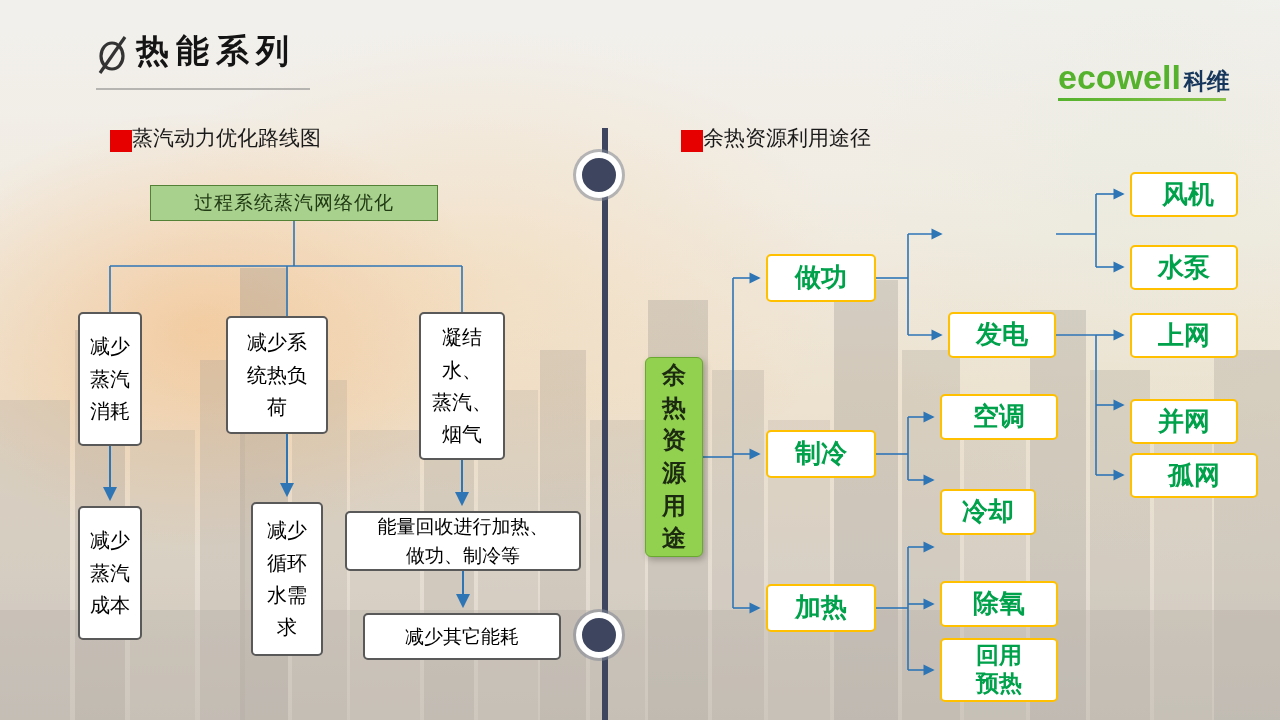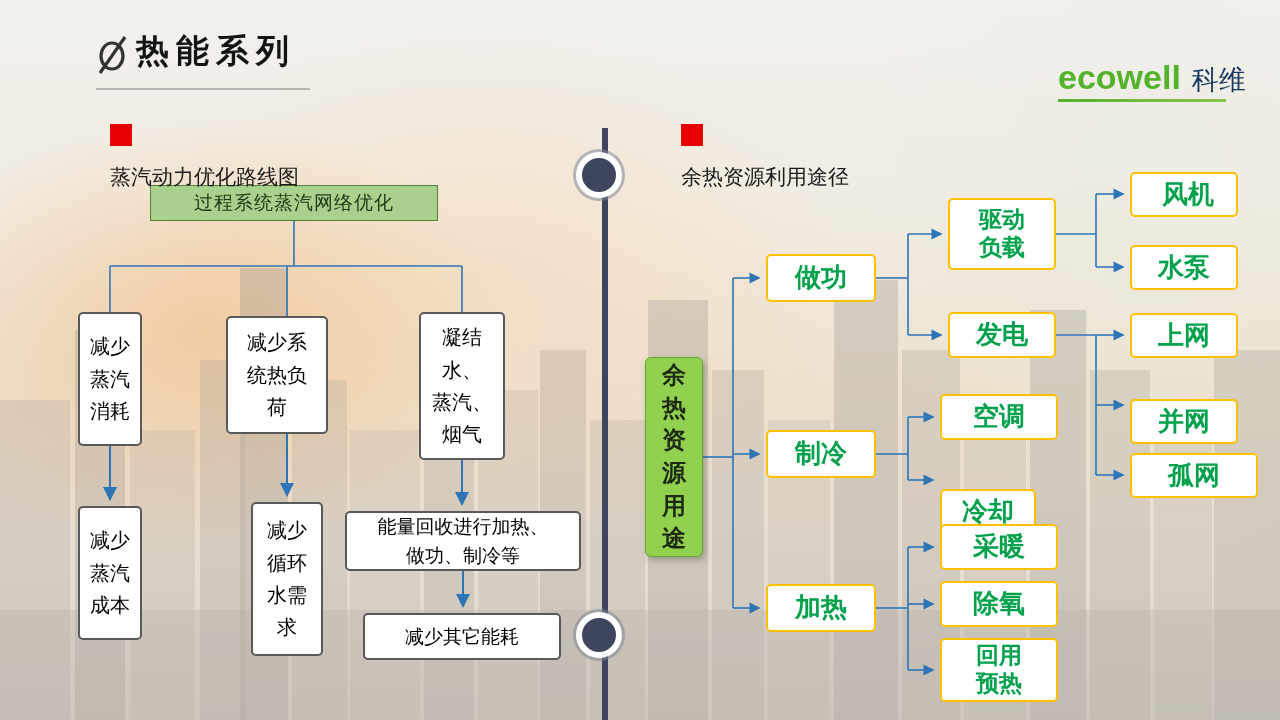"科维" .logo-cn { font-size: 27px -> 23px; font-weight: 400 -> 700; margin-left: 11px -> 3px }
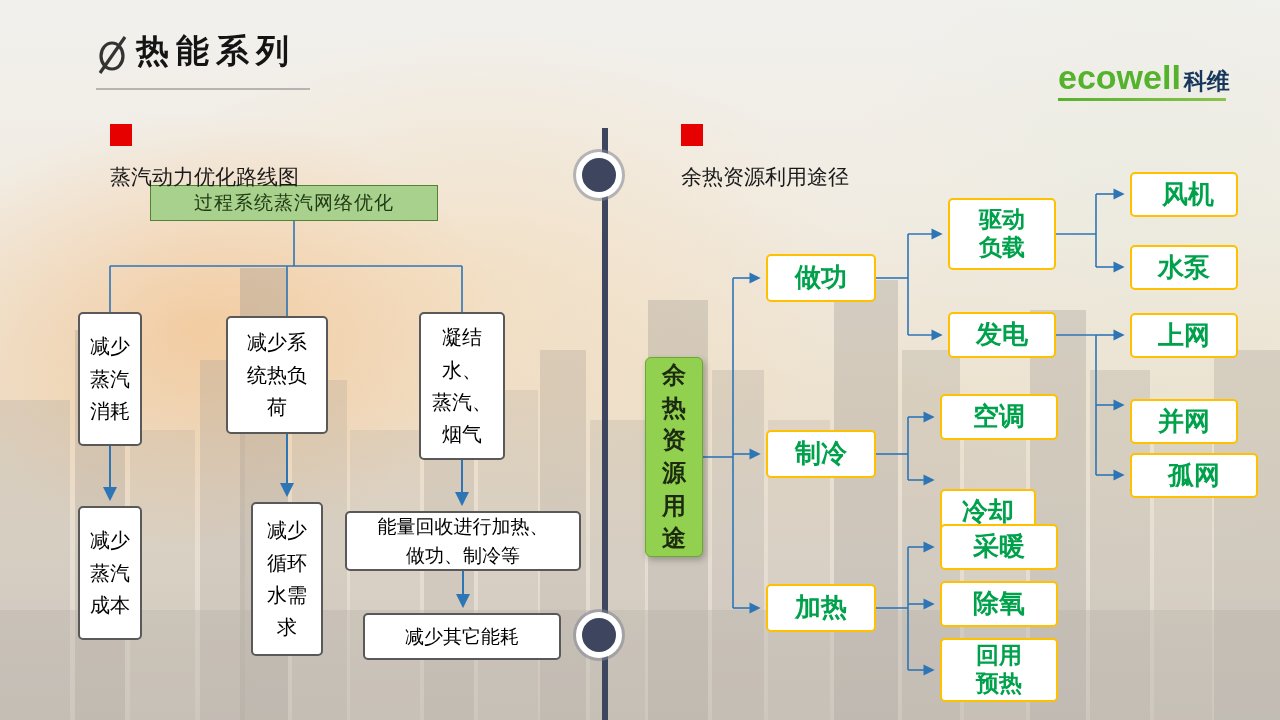"蒸汽动力优化路线图" .section-heading { align-items: flex-start -> flex-end; flex-direction: column -> none; gap: 17px -> 0 }
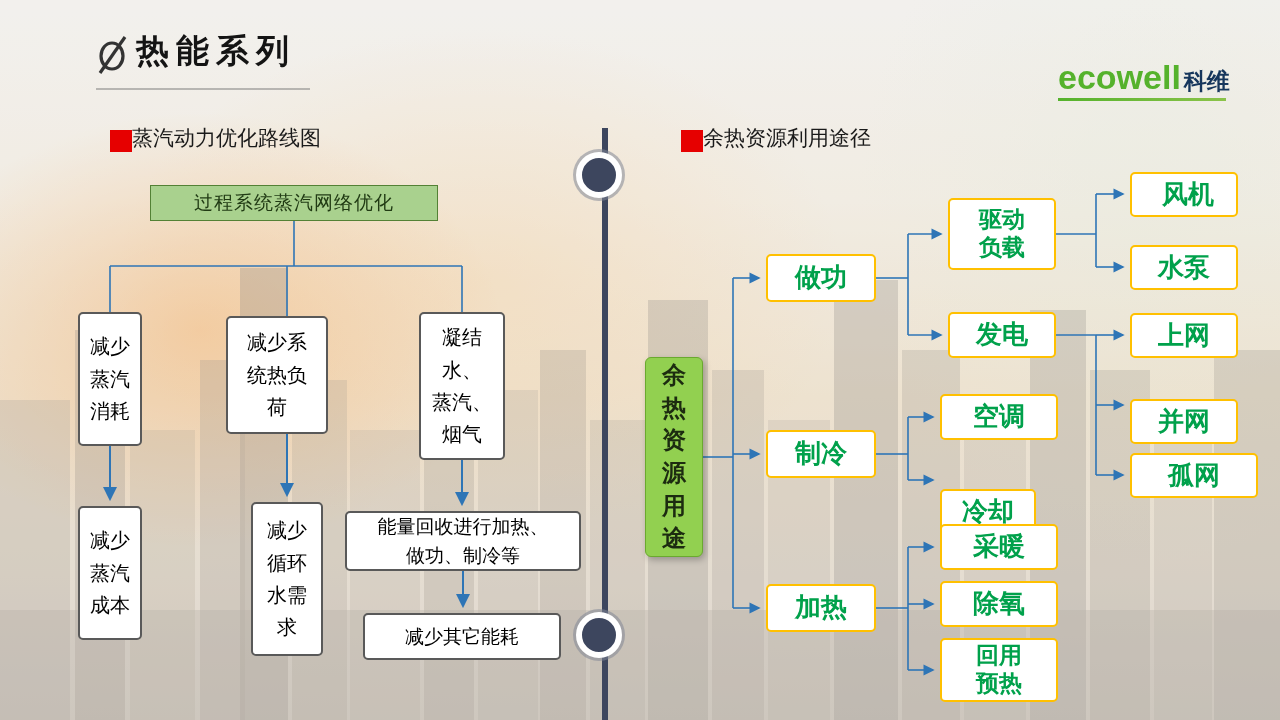"驱动" div.gnode { html: <div>驱动 负载</div> -> none }
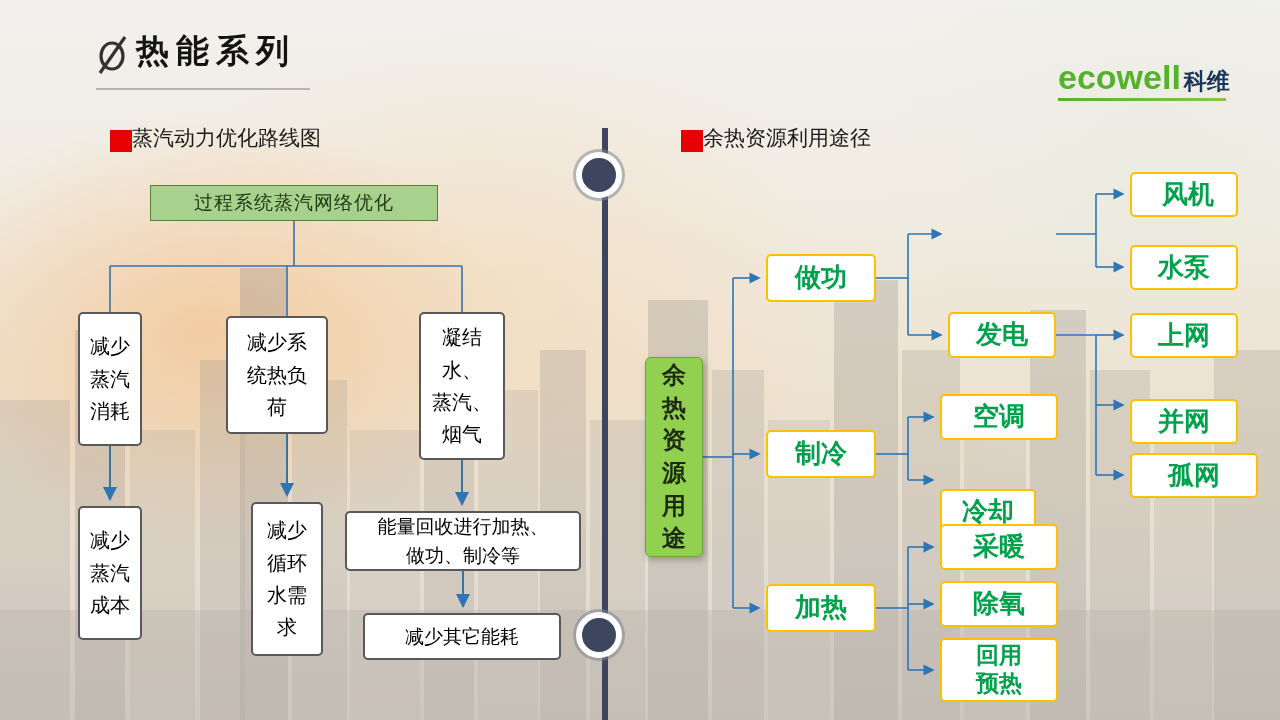"采暖" div.gnode { html: <div>采暖</div> -> none }
